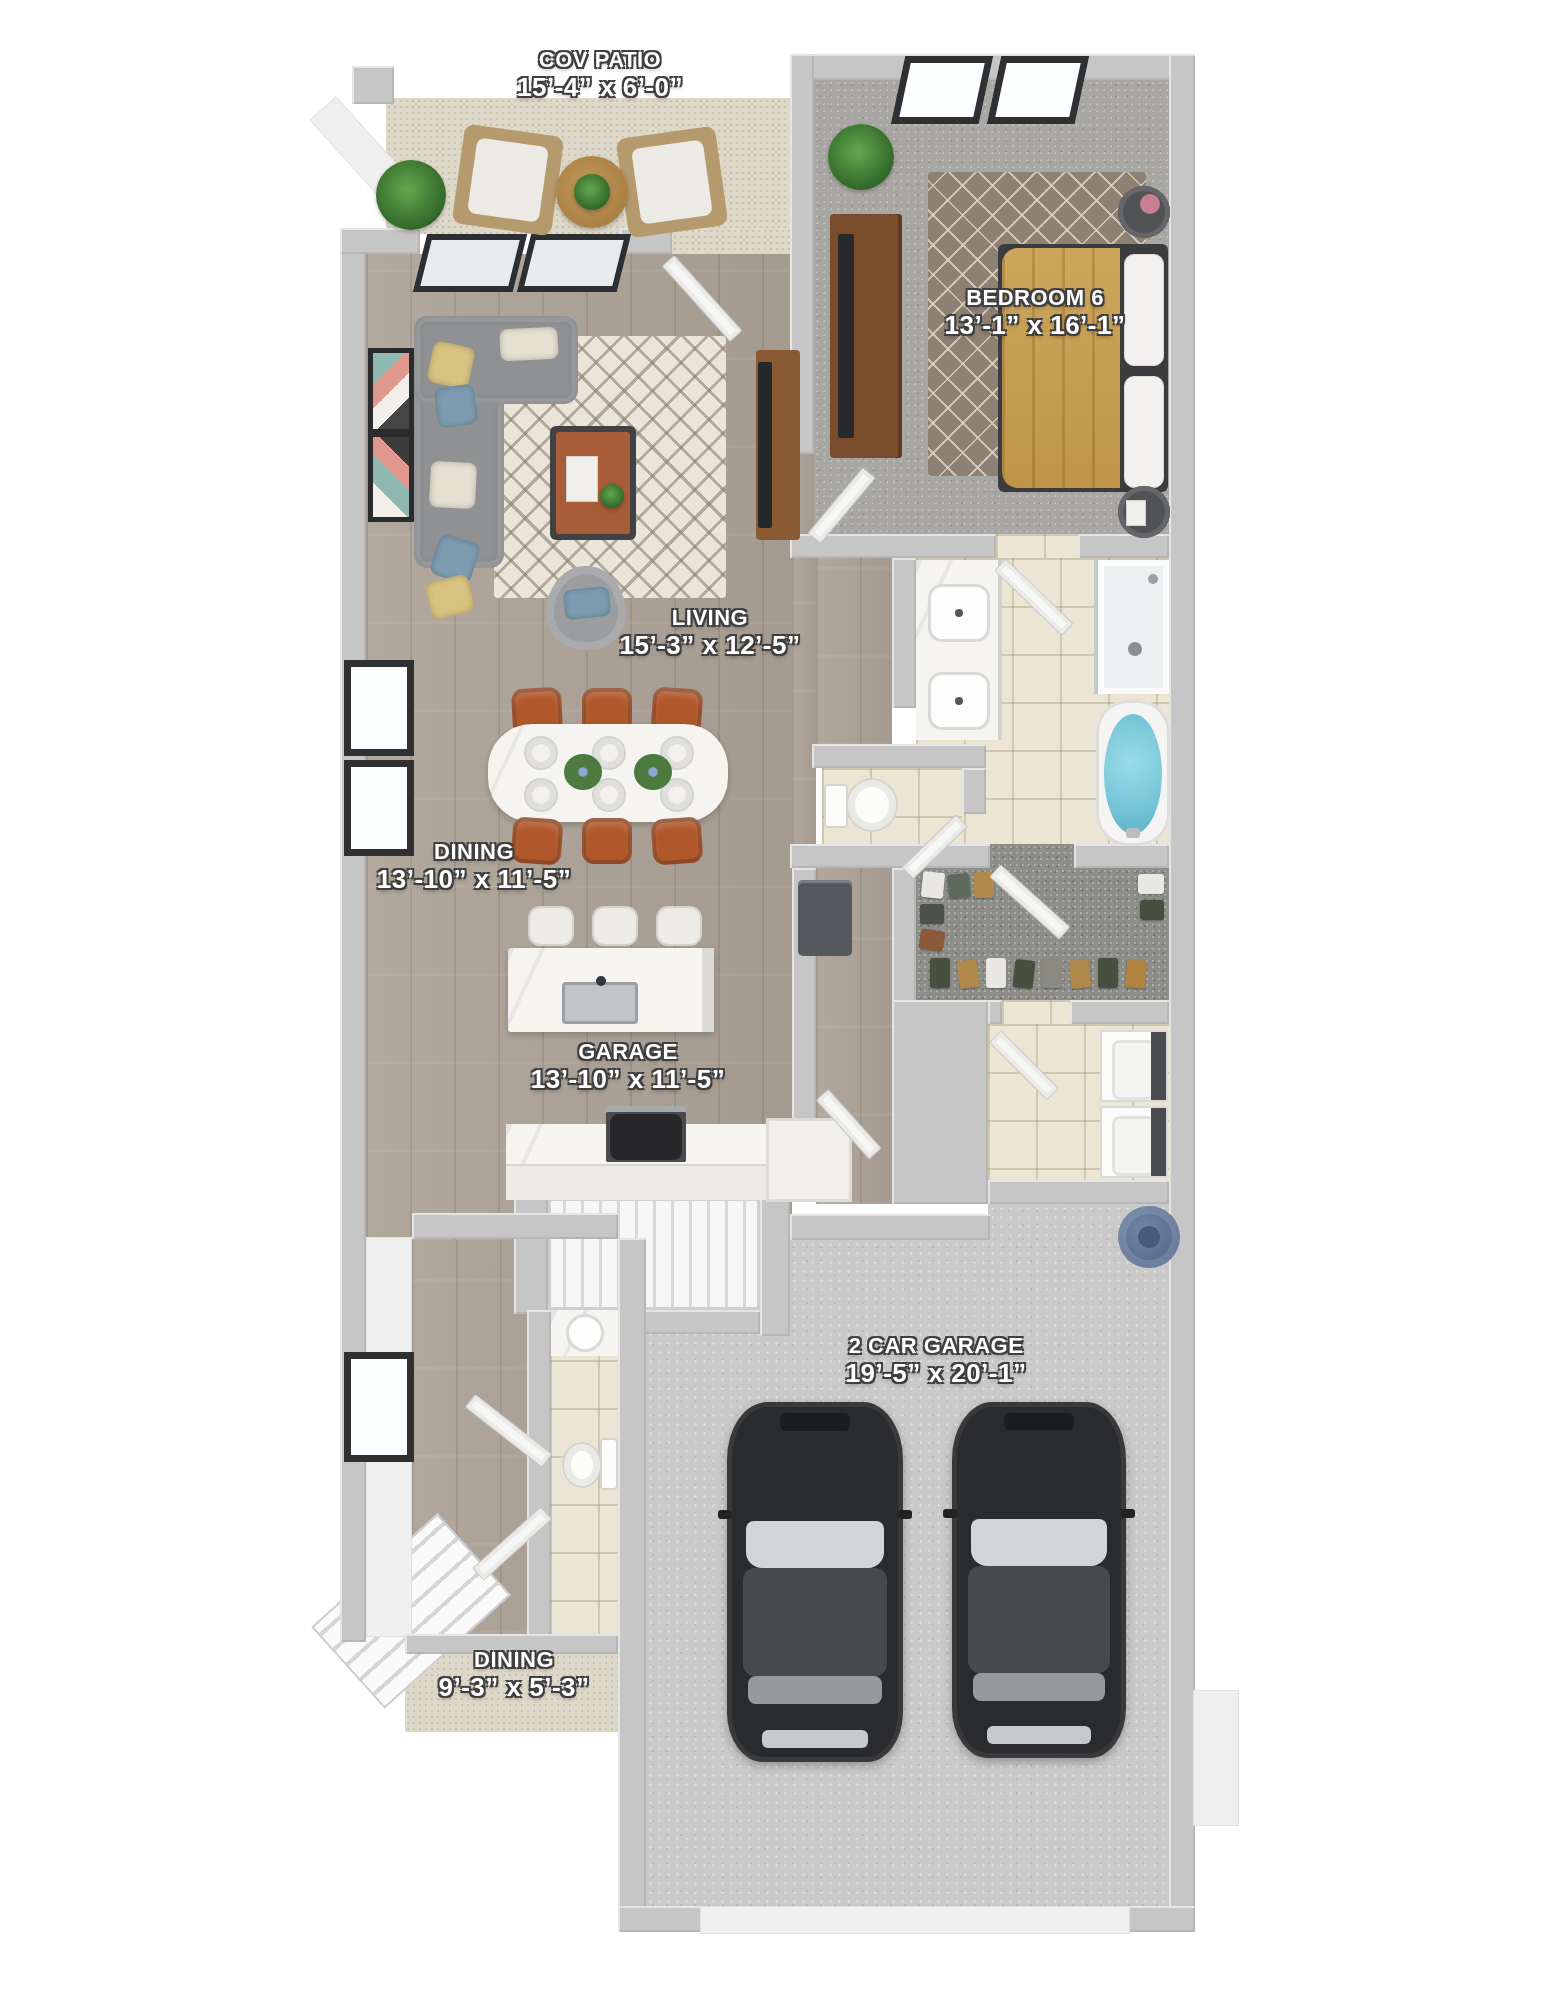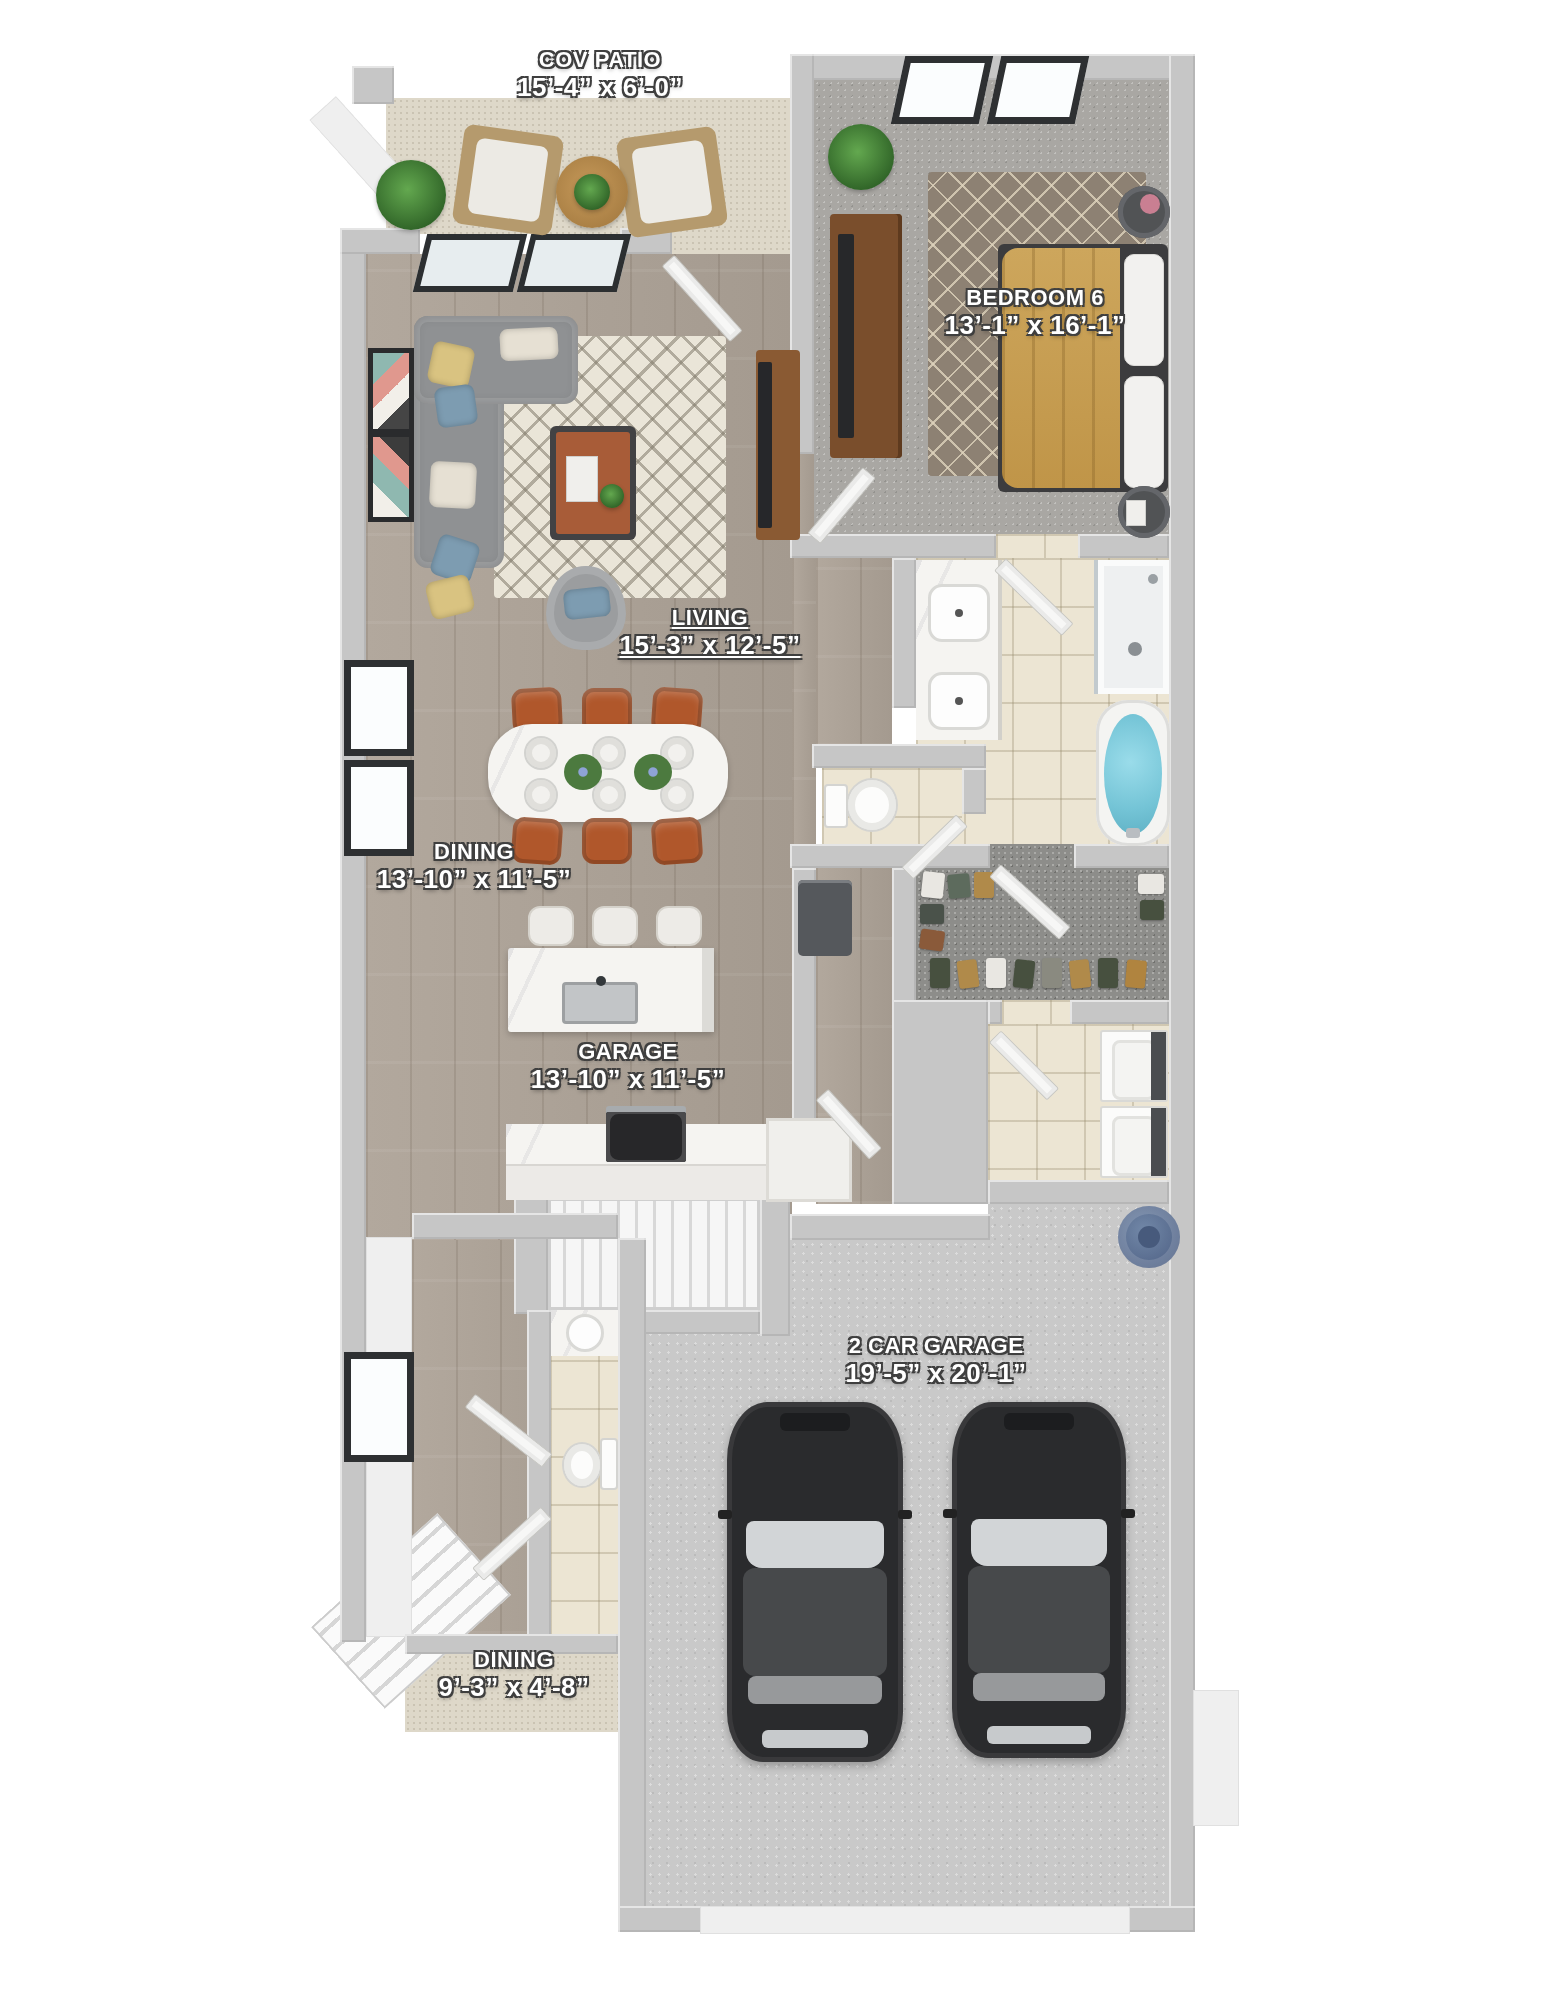"LIVING" div.label { text-decoration: underline -> none }
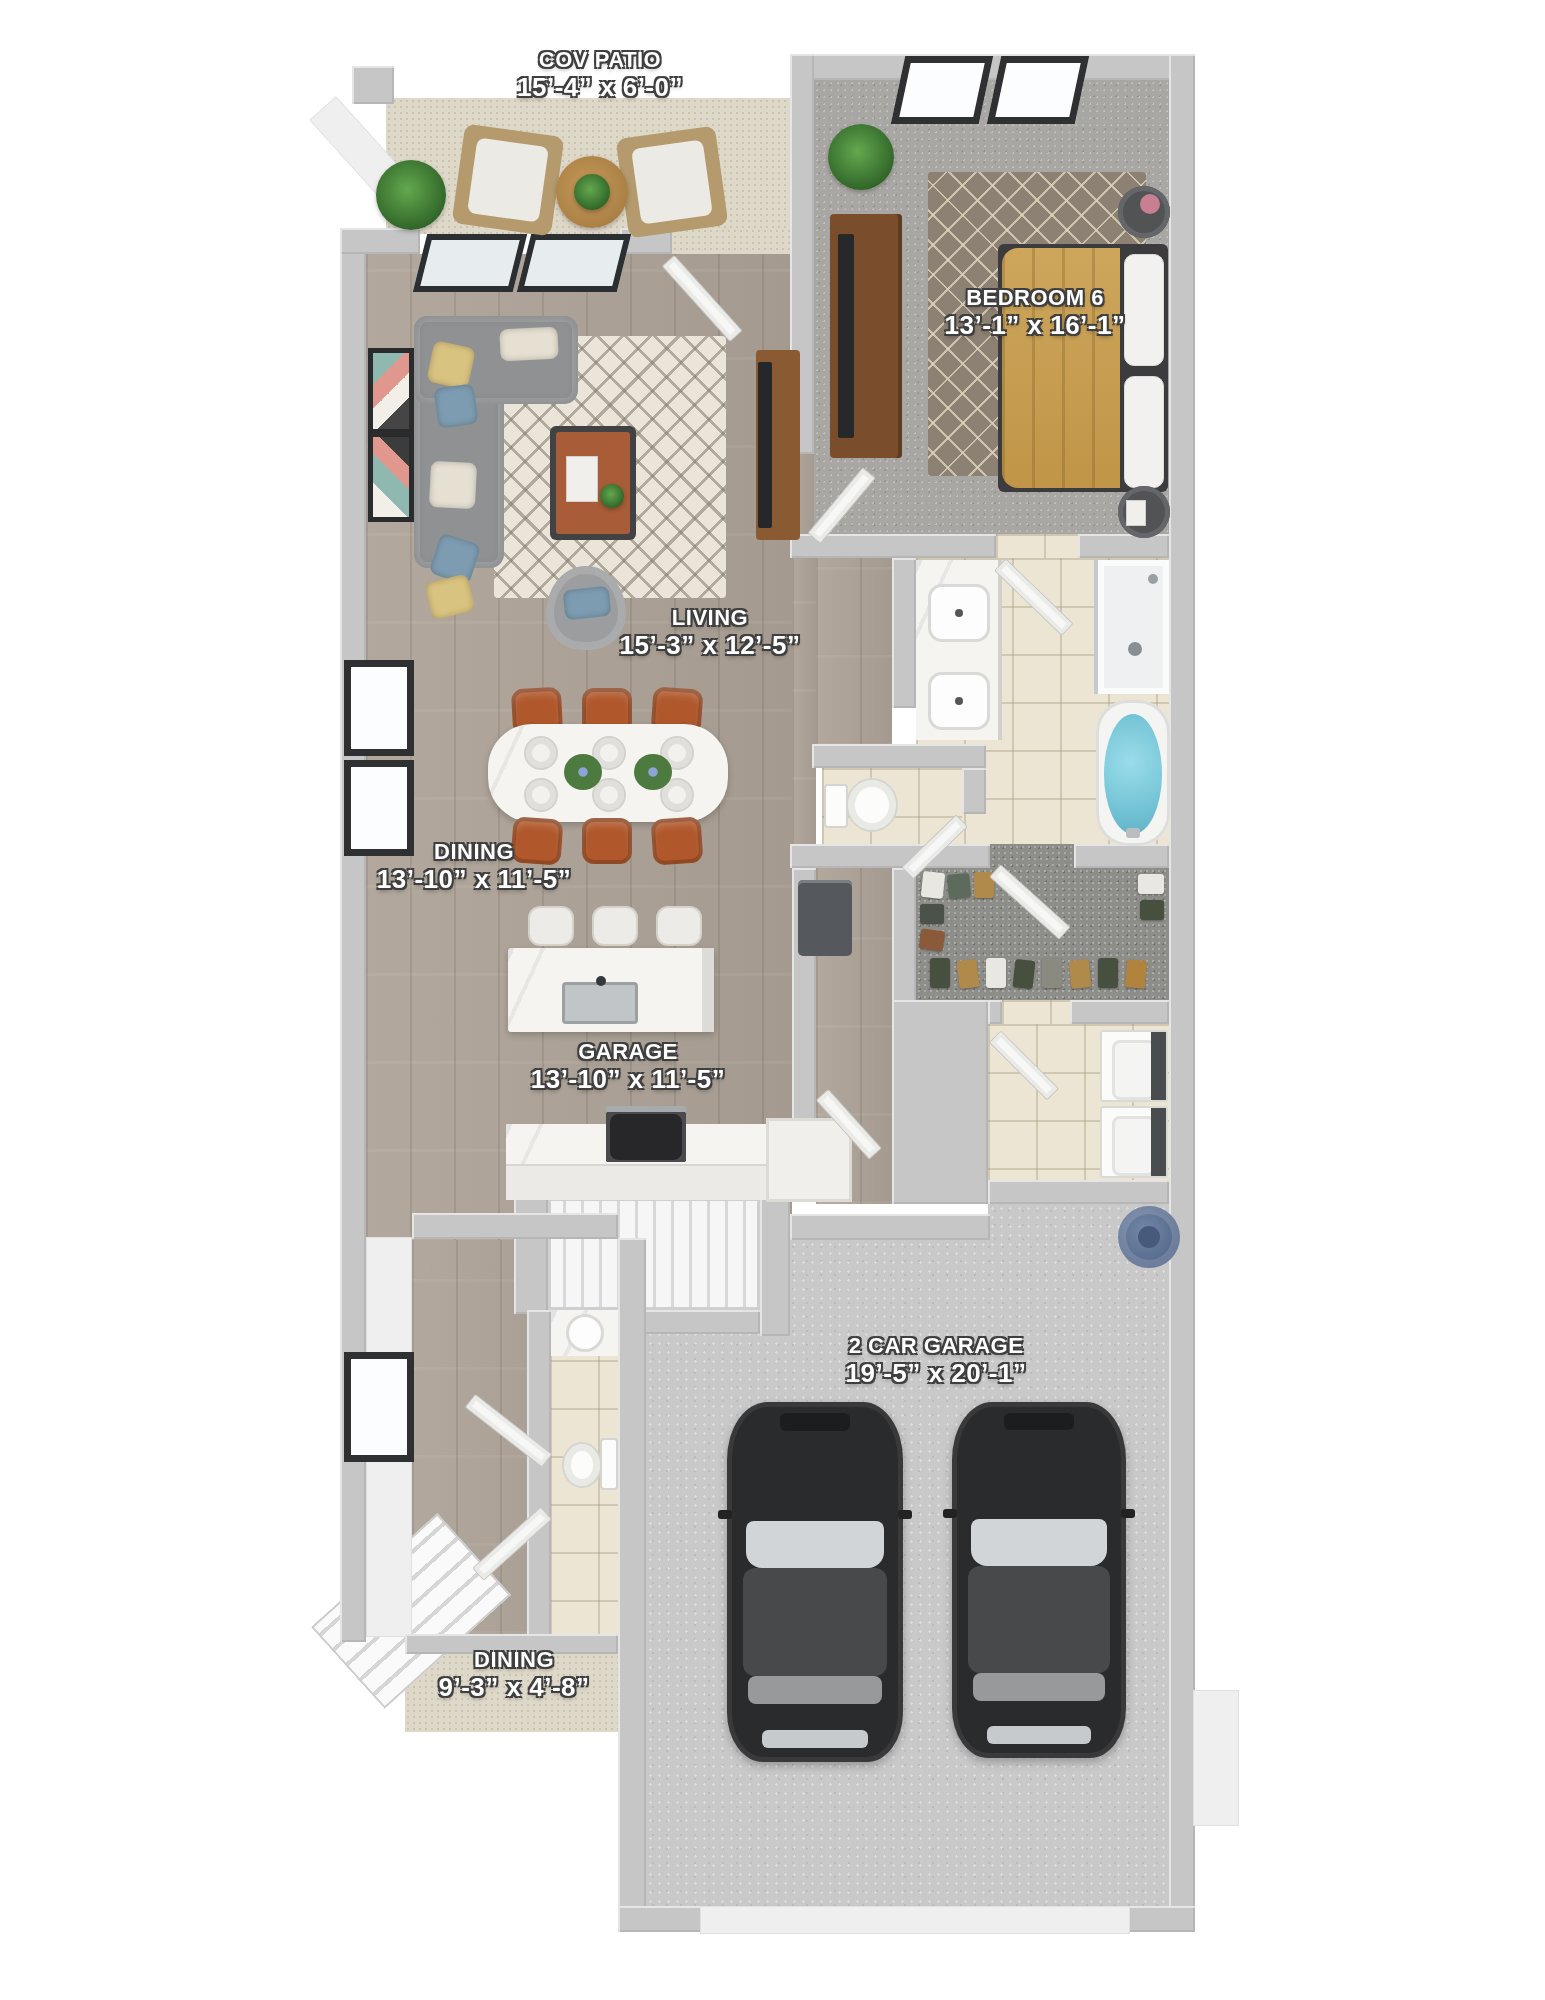"9’-3” x 4’-8”" span.l2 { text: 4’-8 -> 5’-3 }
